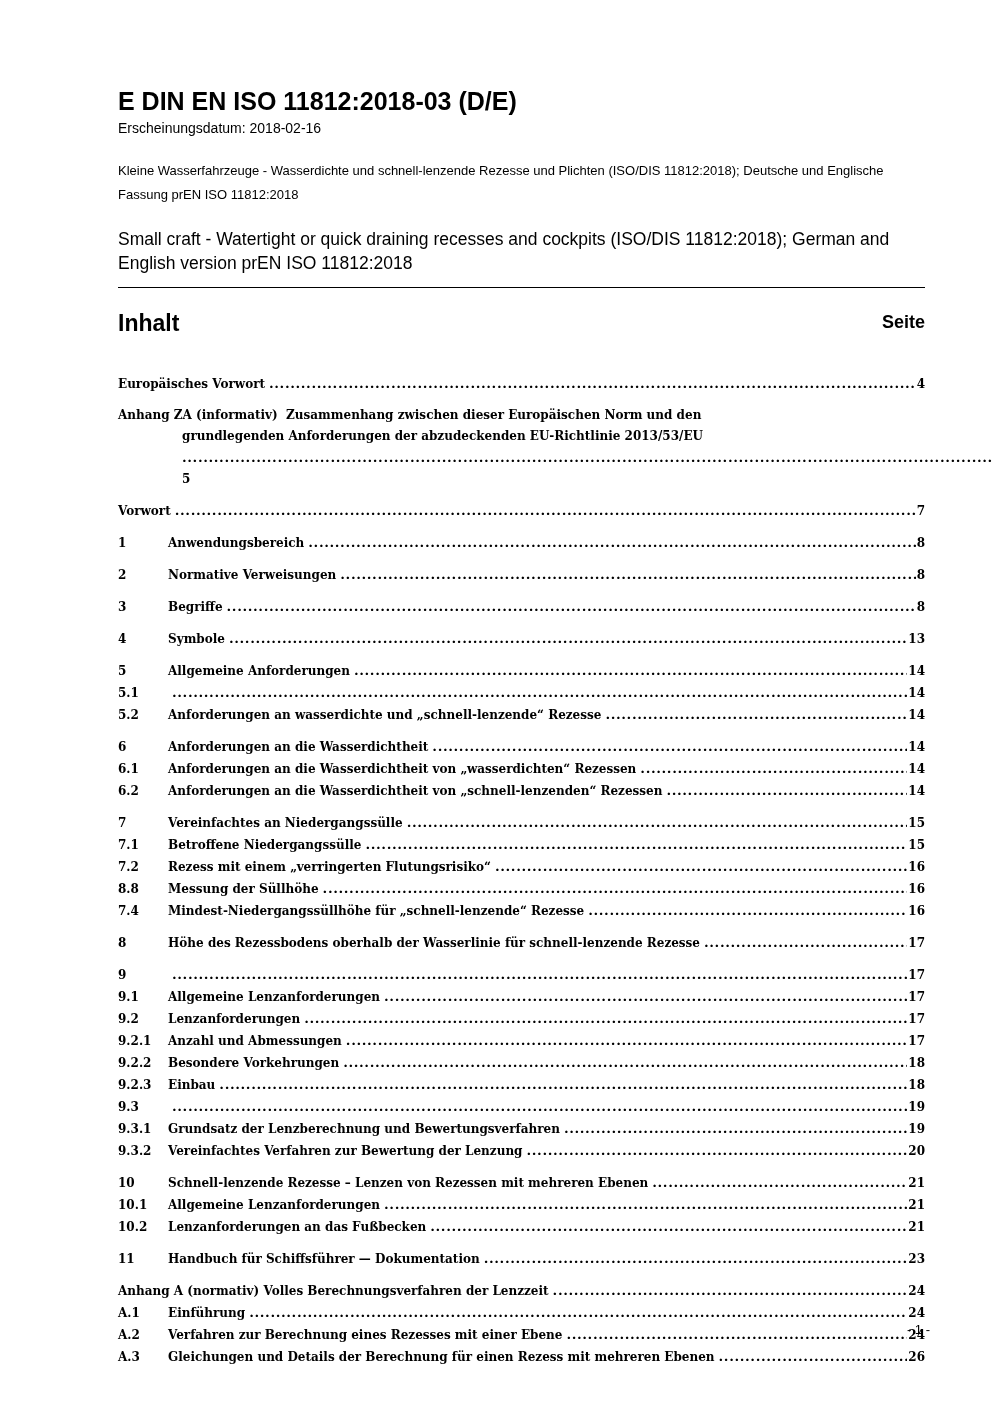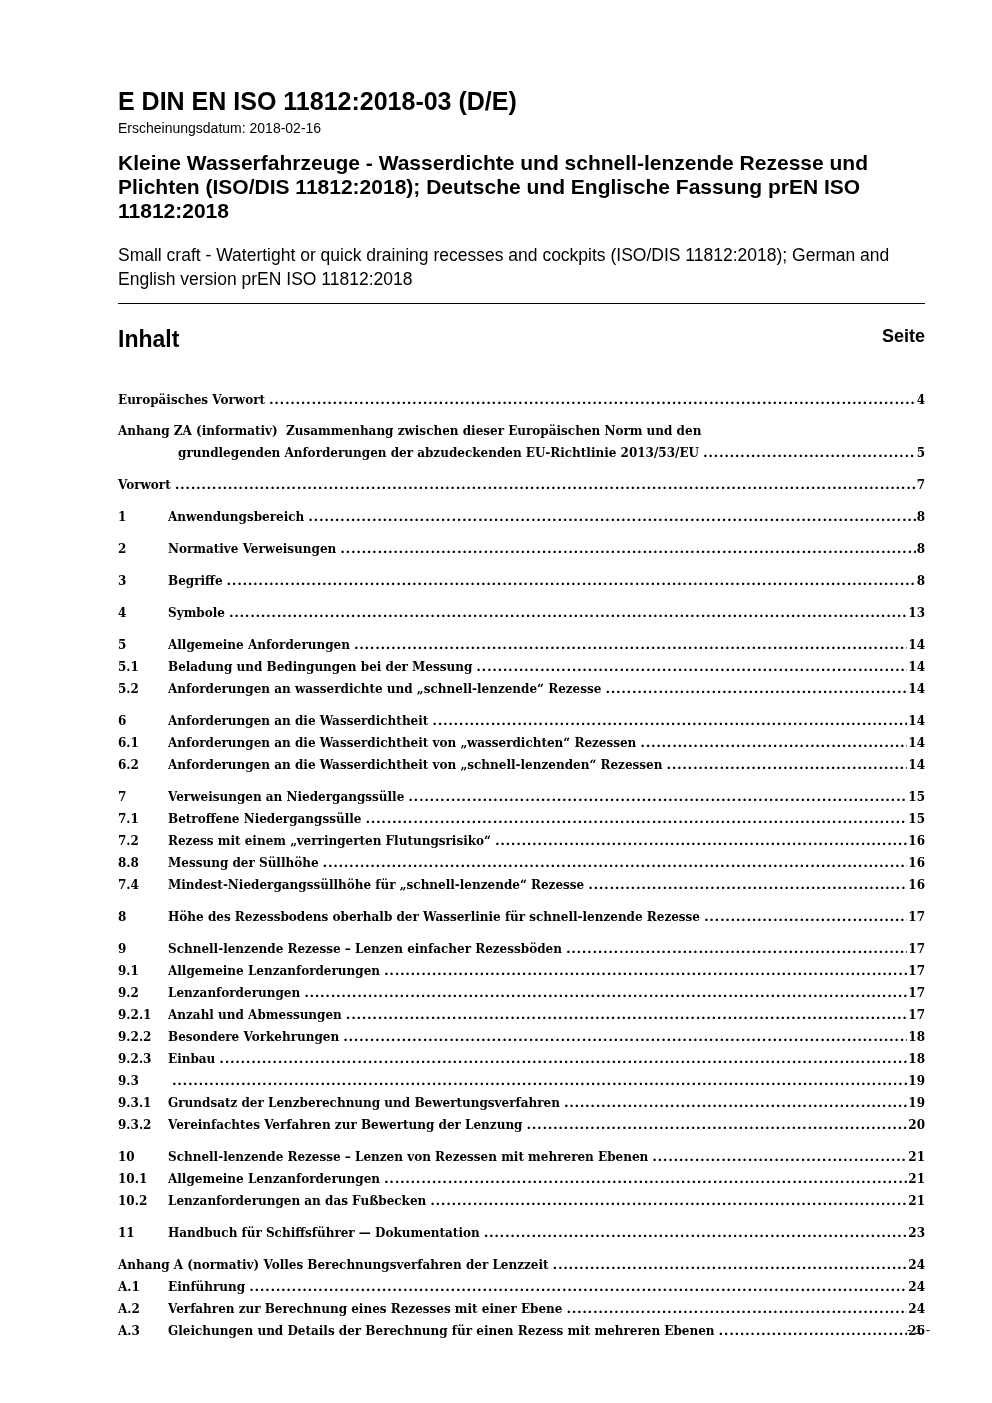"Kleine Wasserfahrzeuge - Wasserdichte" .title-de { font-size: 21px -> 13px; font-weight: bold -> normal; margin: 14px 0 0 0 -> 22px 0 0 0 }
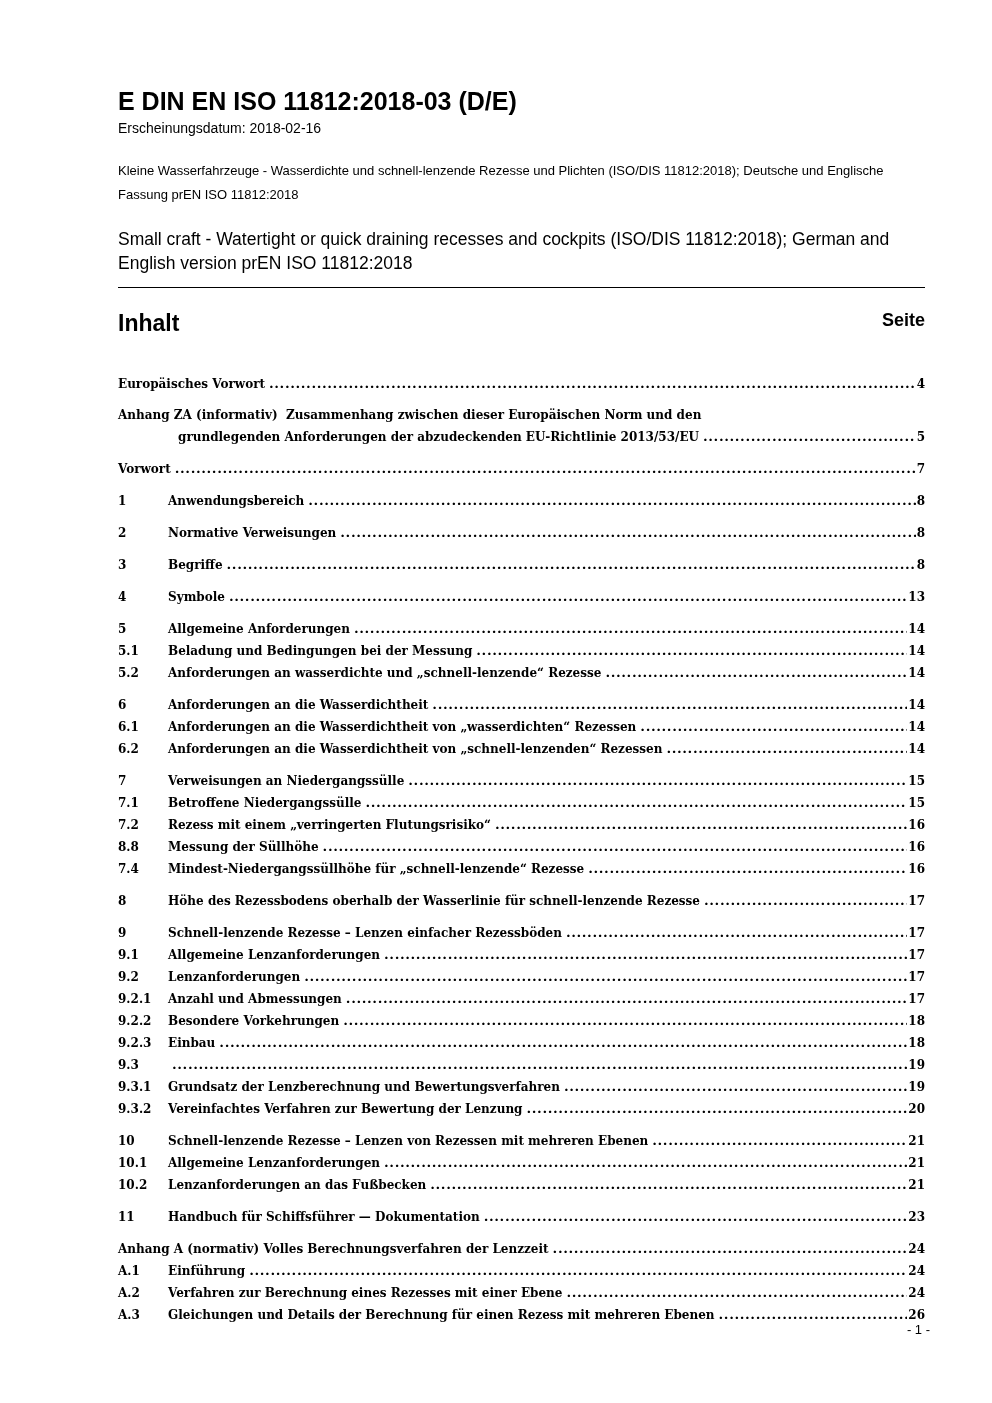"Inhalt" .toc-head { align-items: flex-start -> center }
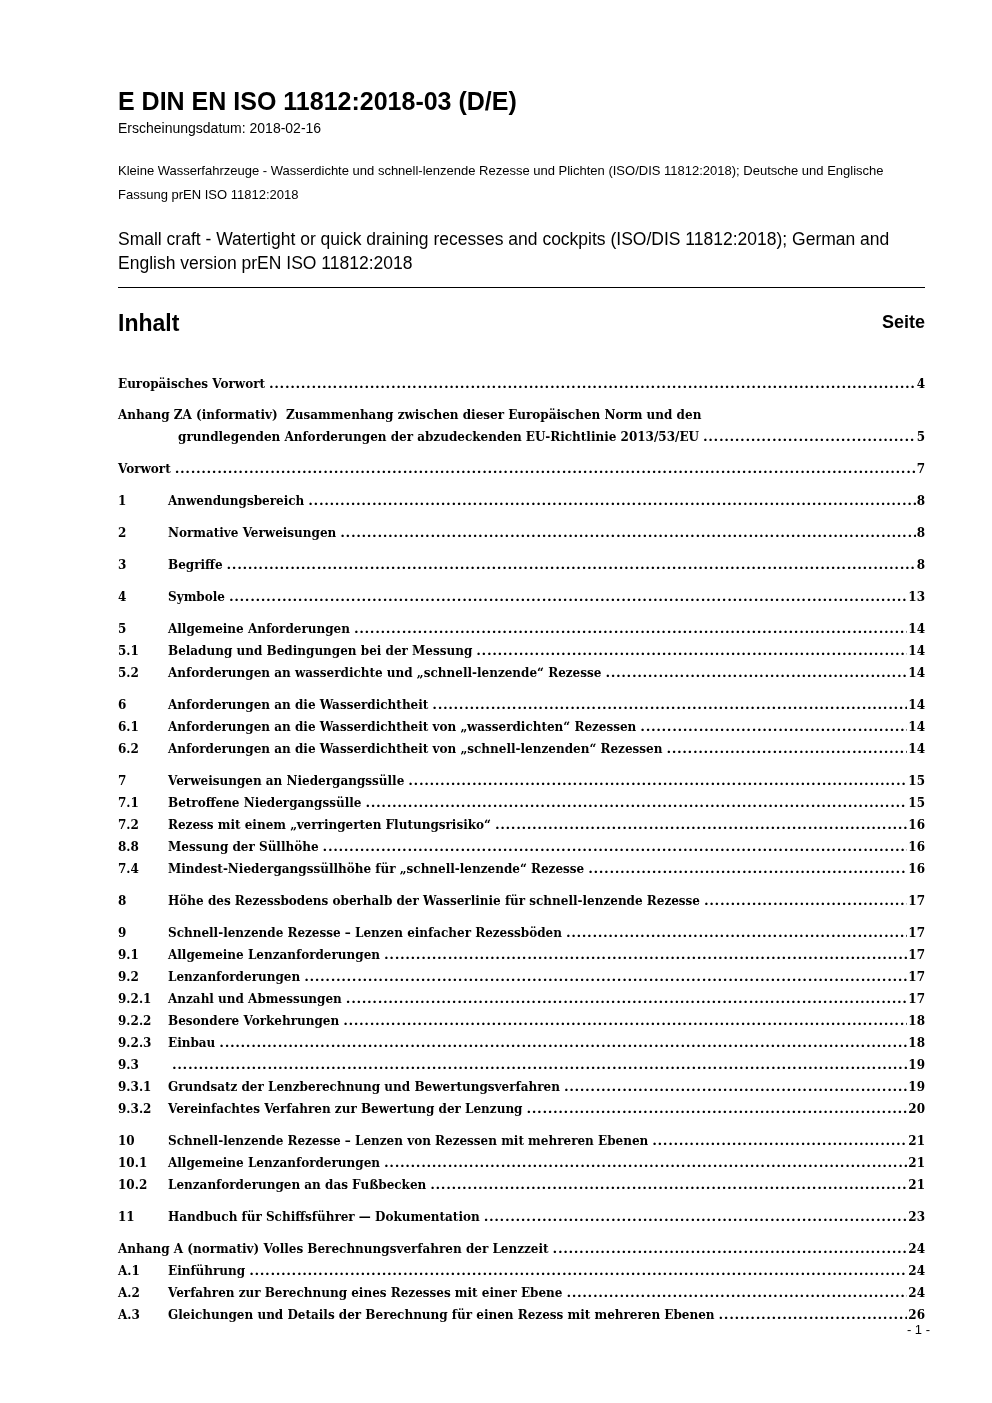"grundlegenden Anforderungen der" .row.ind { flex-direction: none -> column }
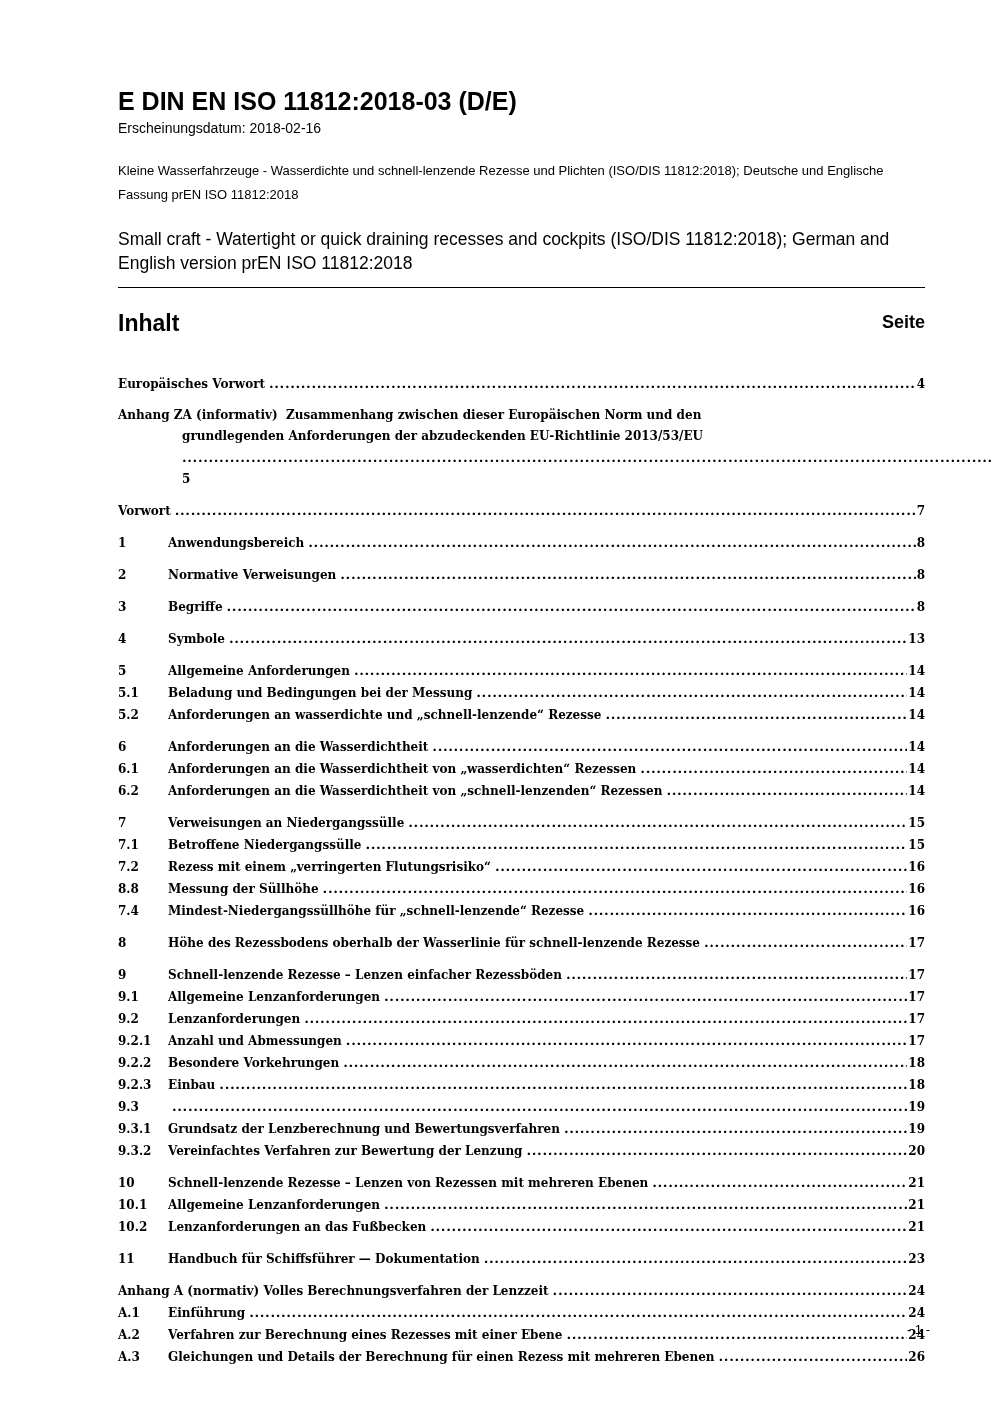"Beladung und Bedingungen bei der" span.lbl { html: <span>Beladung und Bedingungen bei der Messung</span> -> none }
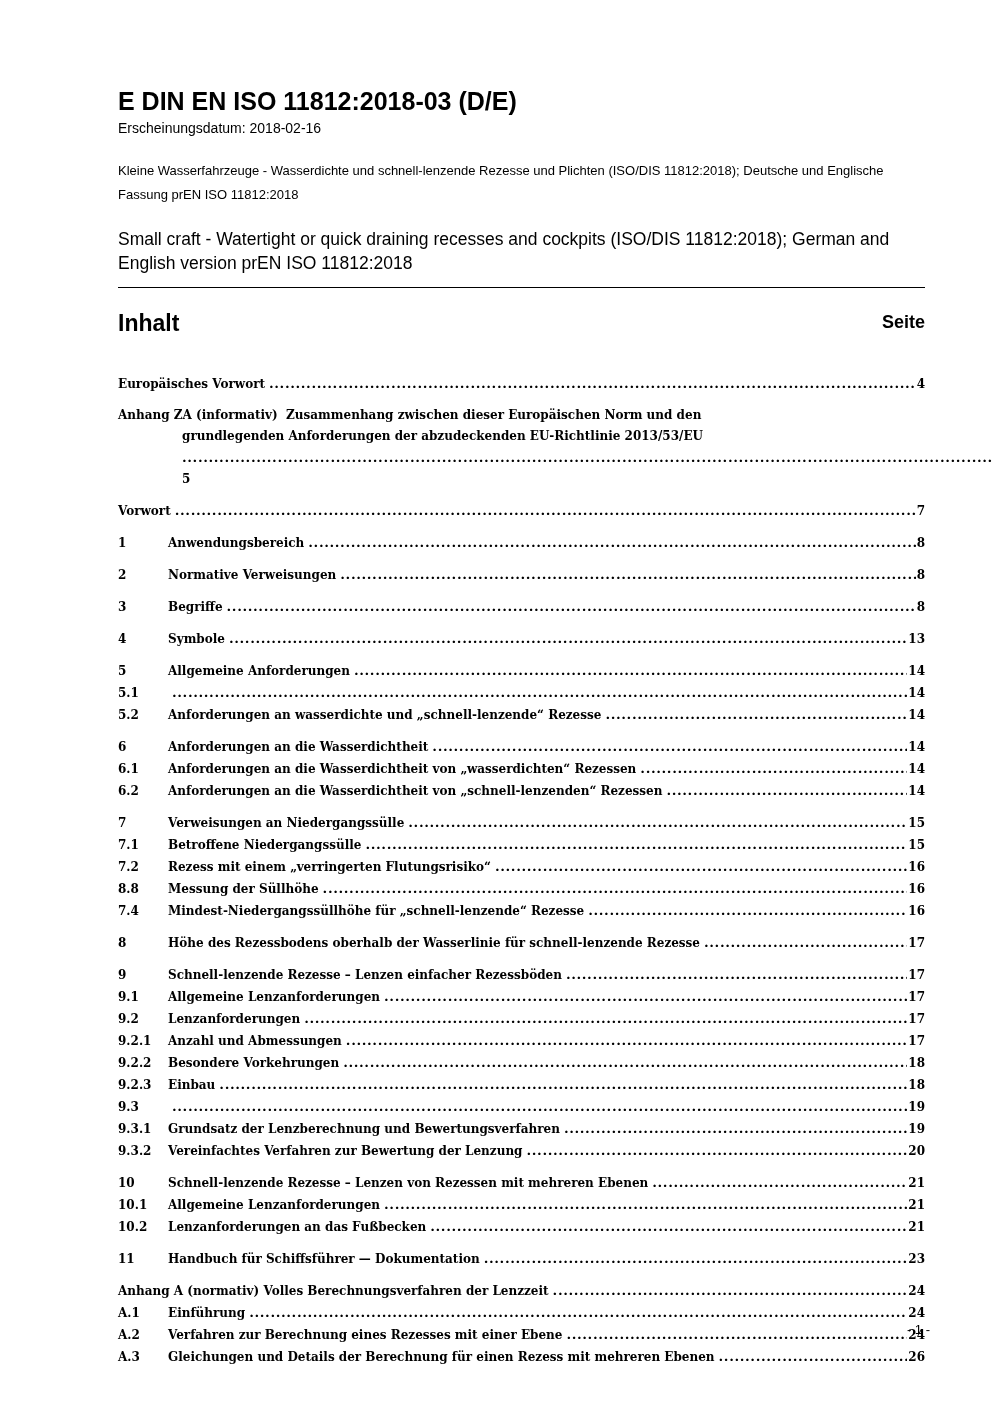"Verweisungen an Niedergangssülle" span.lbl { text: Verweisungen -> Vereinfachtes }
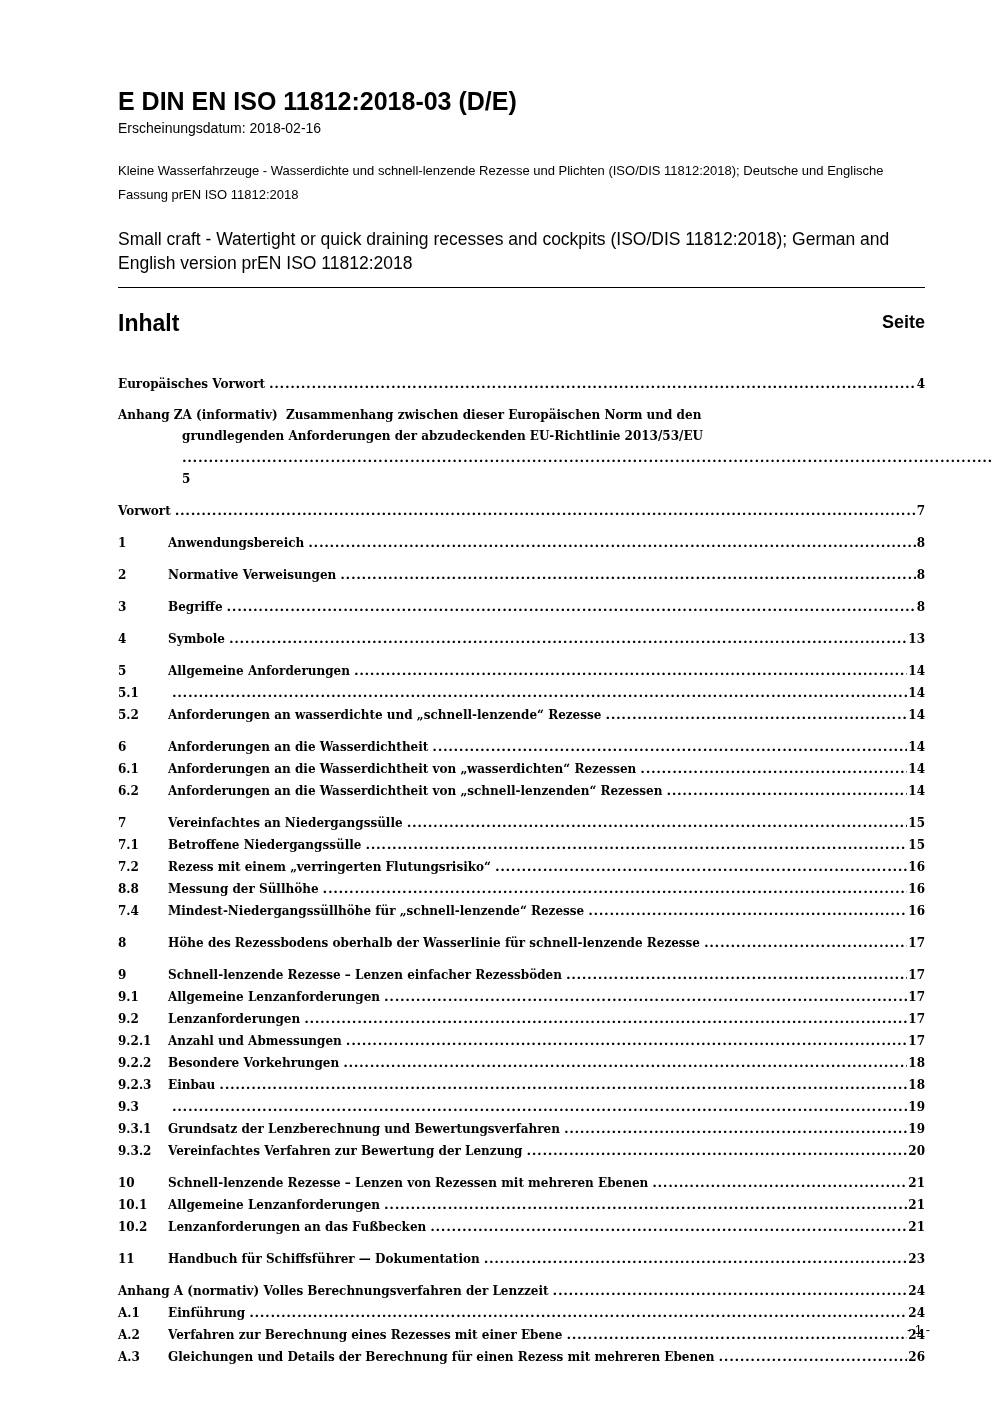"Schnell-lenzende Rezesse – Lenzen" span.lbl { html: <span>Schnell-lenzende Rezesse – Lenzen einfacher Rezessböden</span> -> none }
